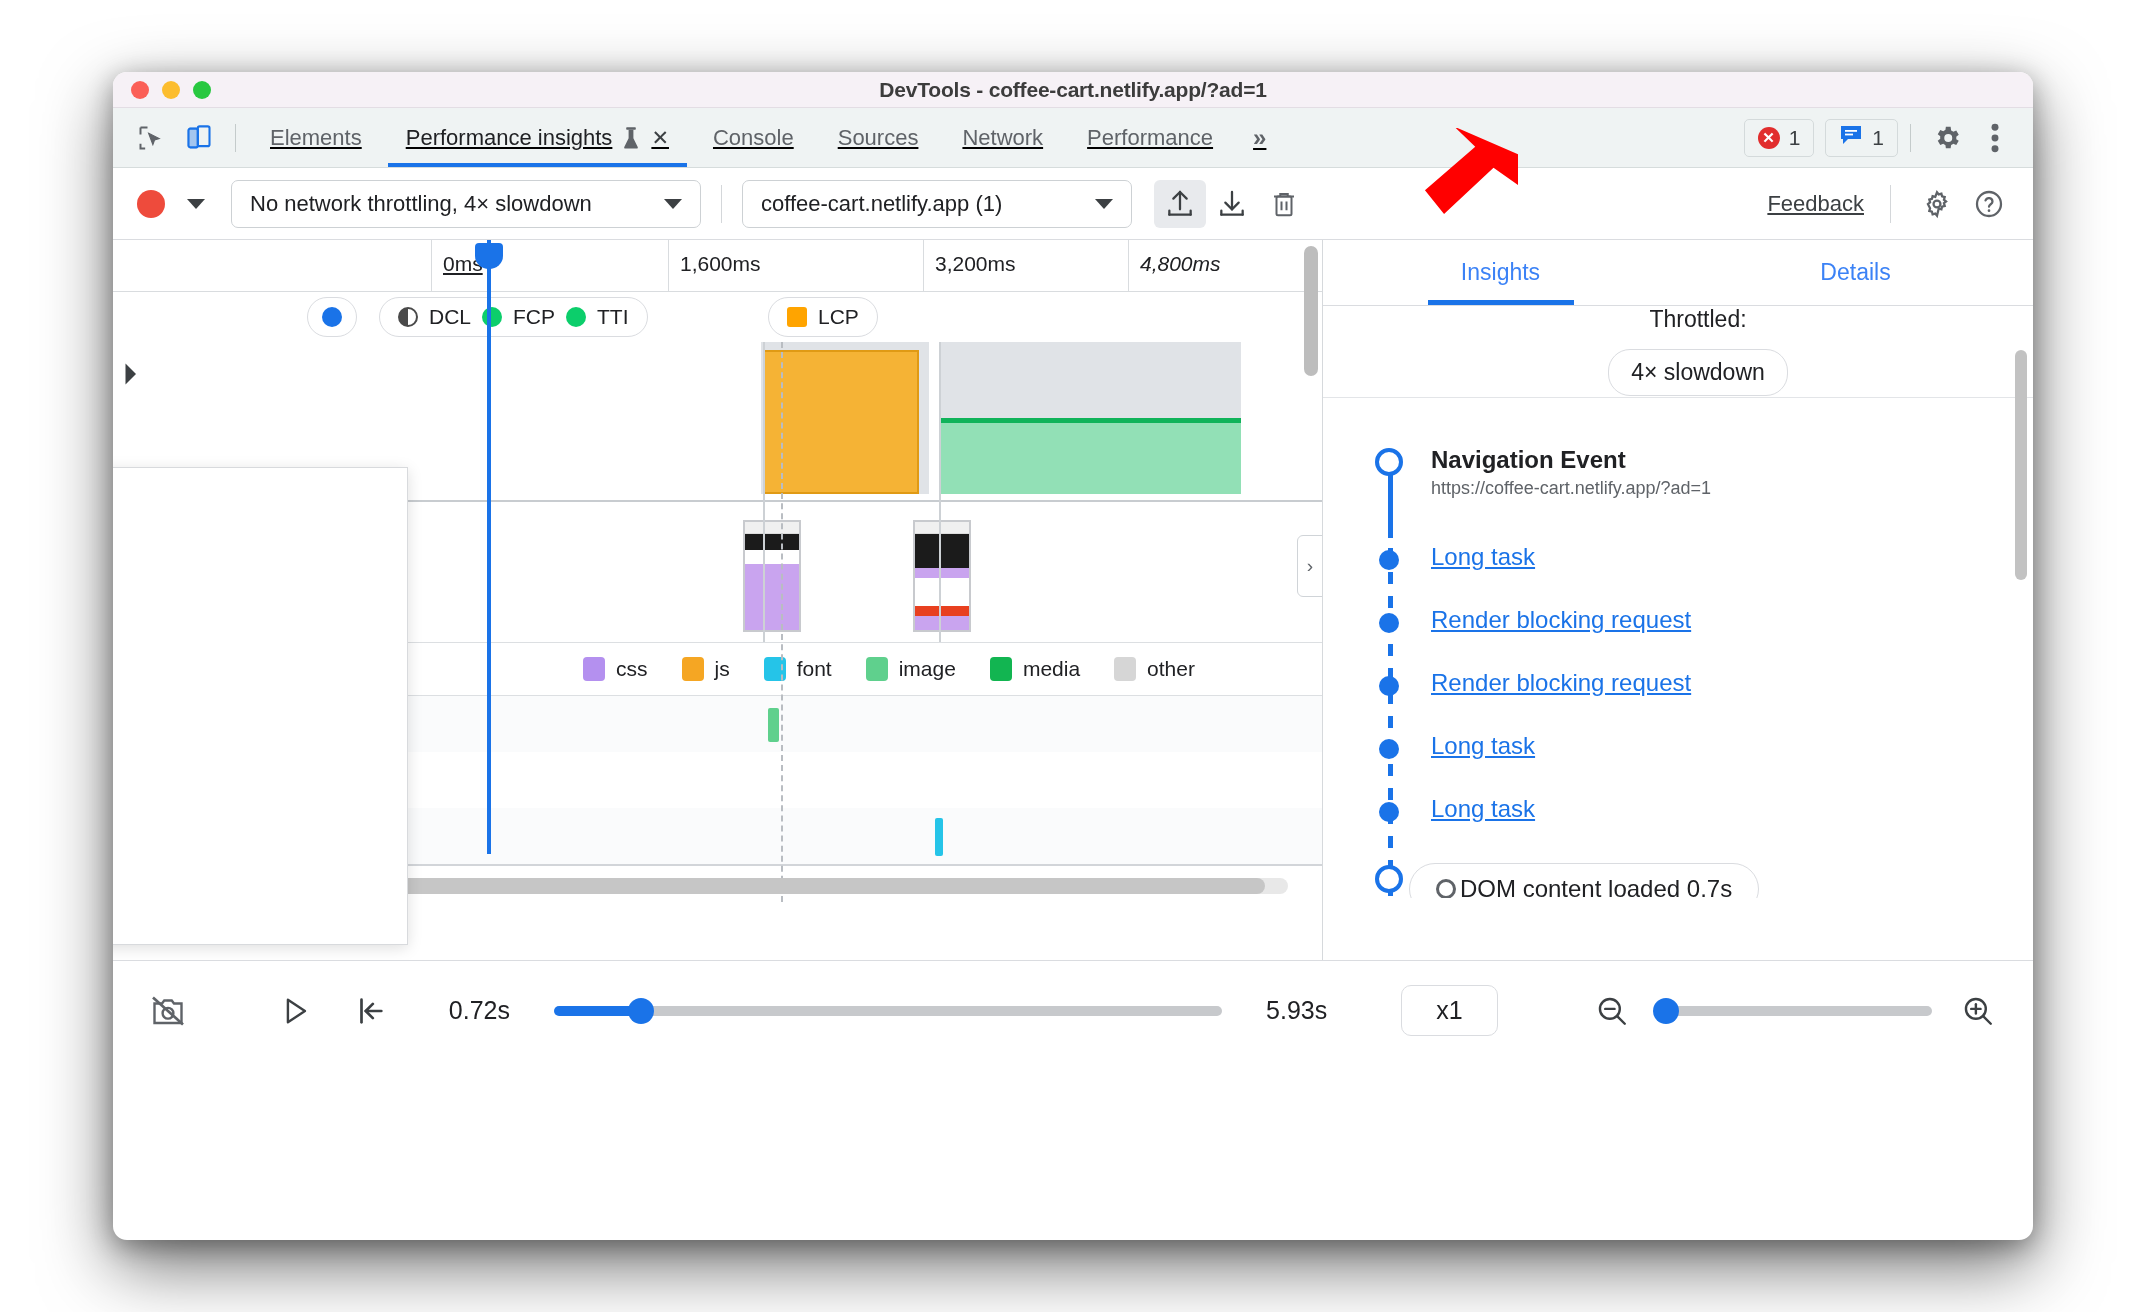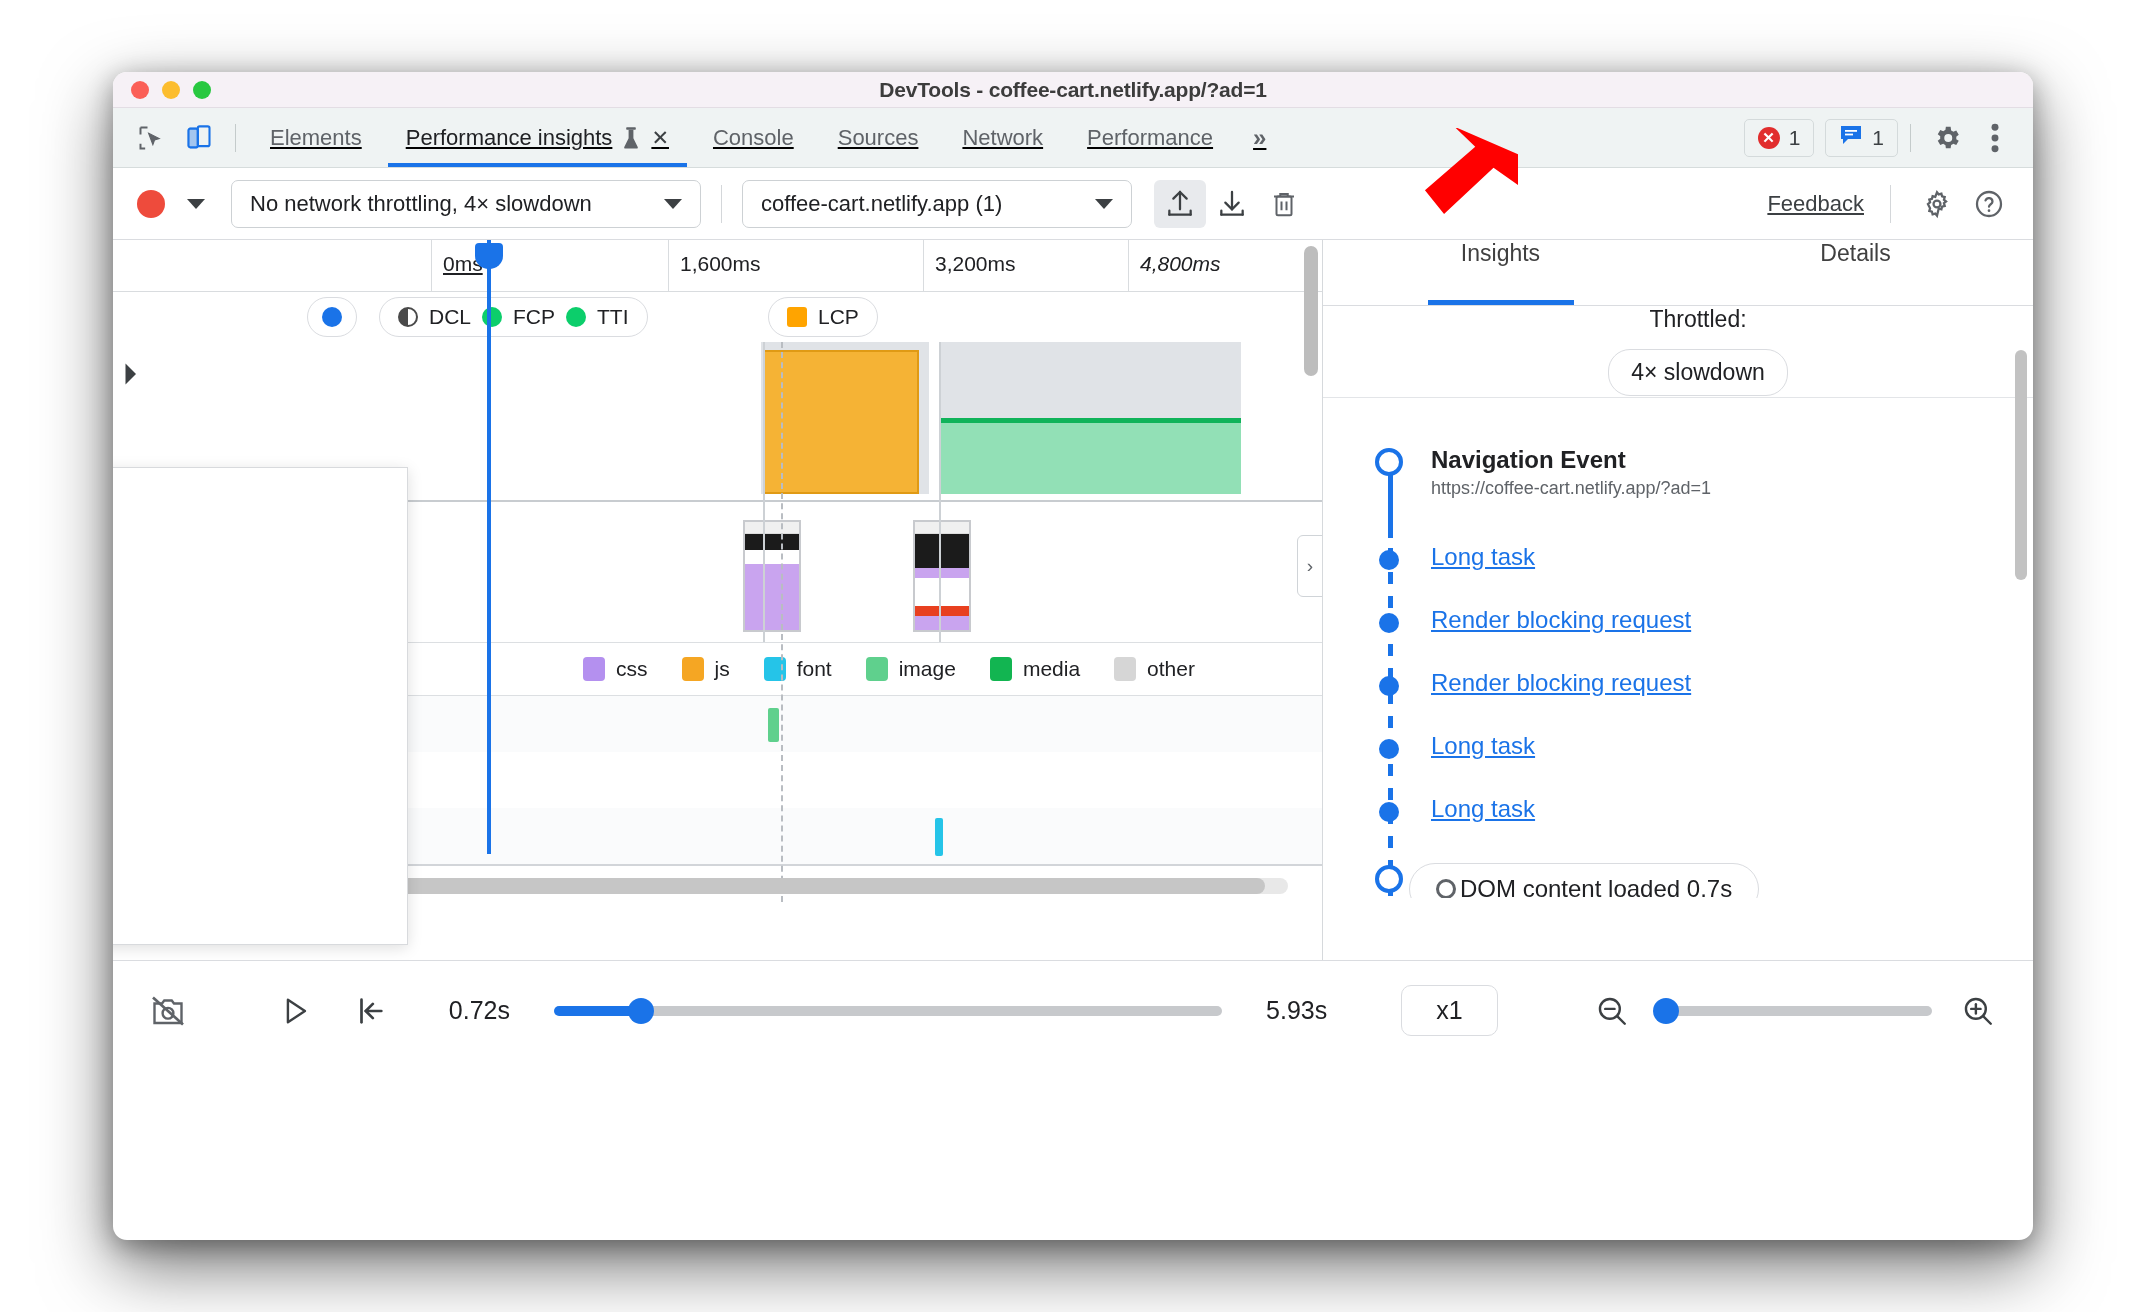"Insights" .rp-tab { align-items: flex-start -> center; color: #404040 -> #3b82f6 }
